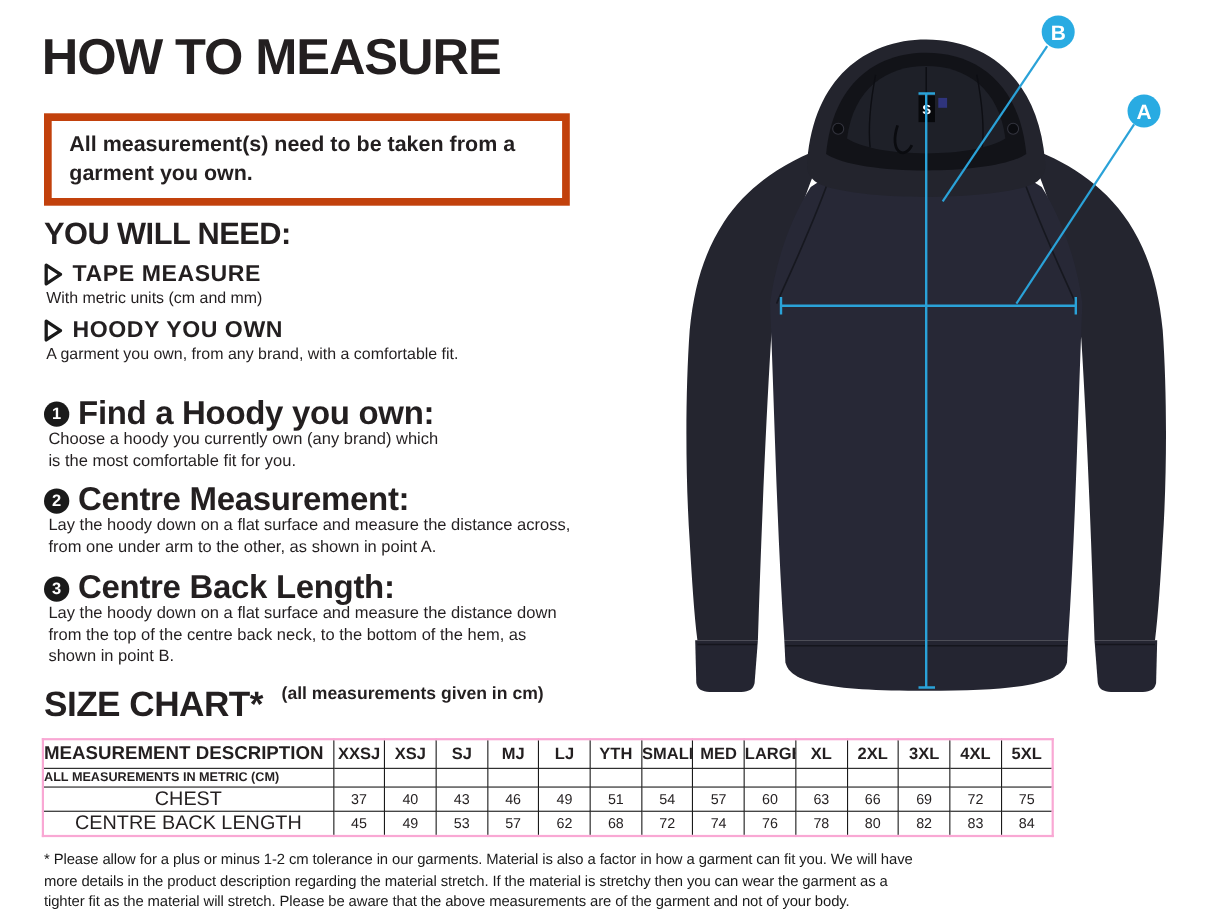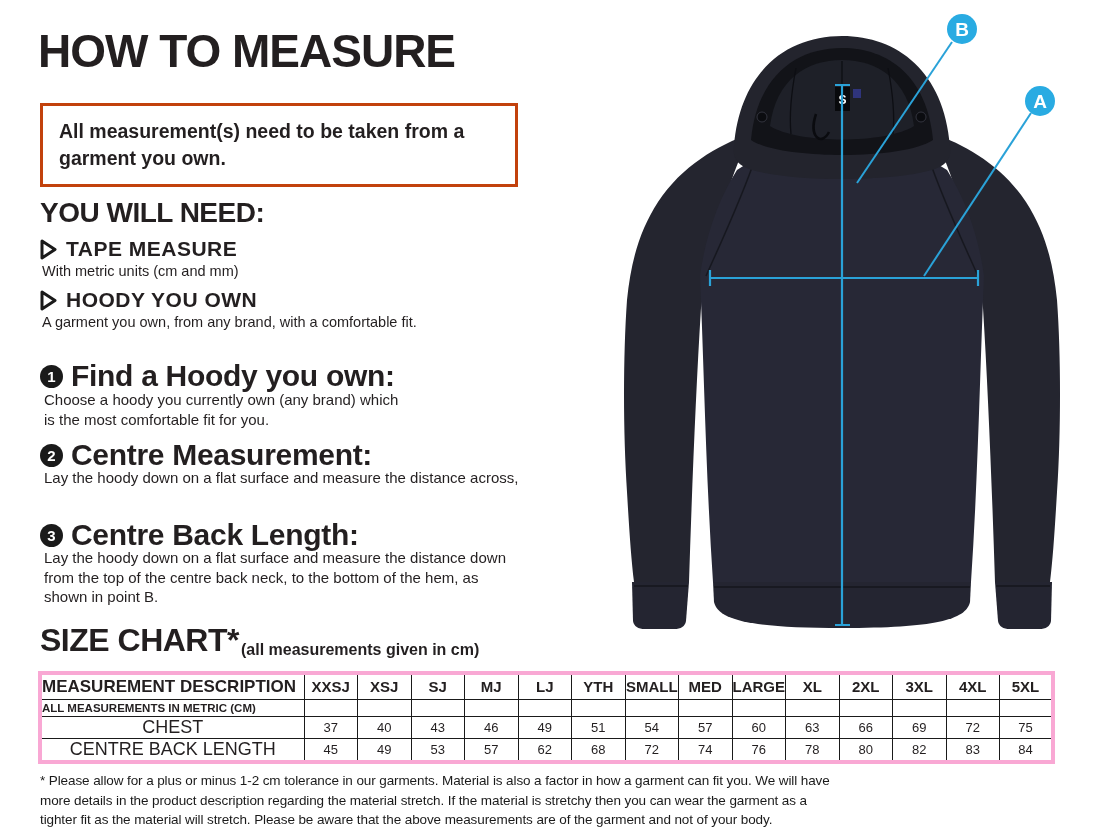"All measurement(s) need to be" .notice-box { border: 3px solid #c2410c -> 7px solid #c2410c }
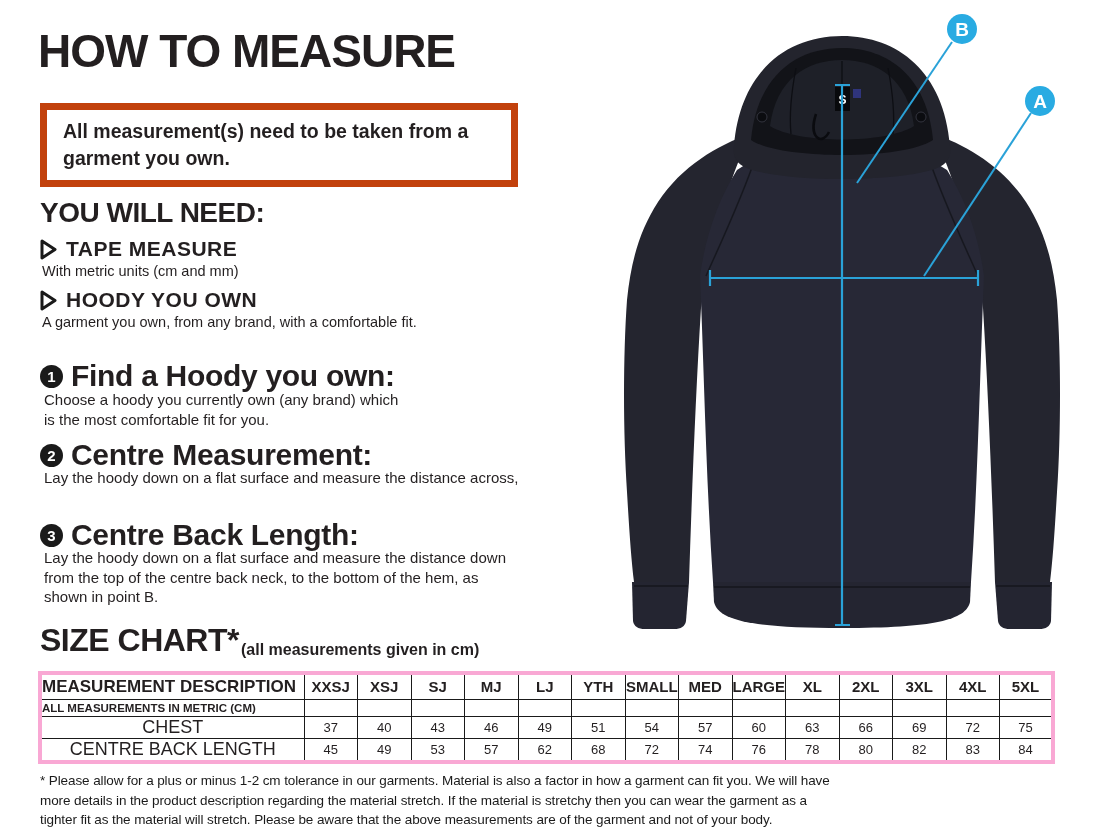"from one under arm to" div { html: none -> <div>from one under arm to the other, as shown in point A.</div> }
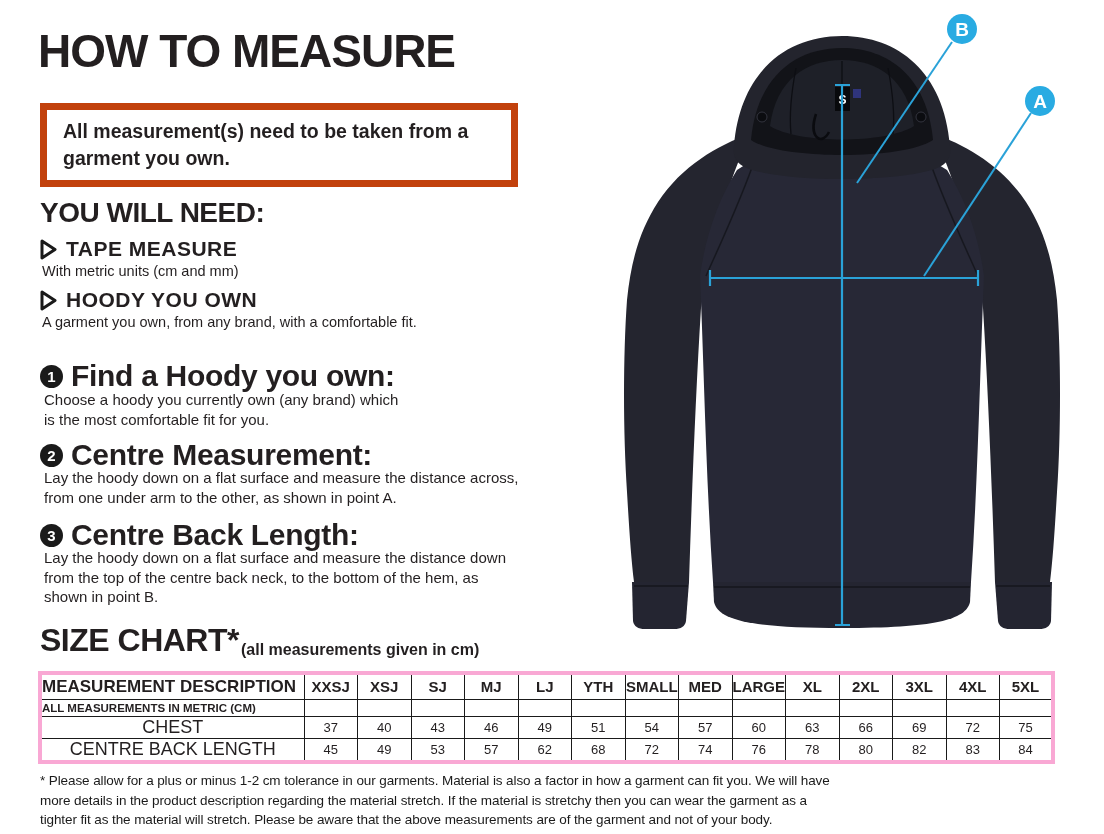"SIZE CHART*" .sc-heading { align-items: flex-end -> flex-start; gap: 2px -> 17px }
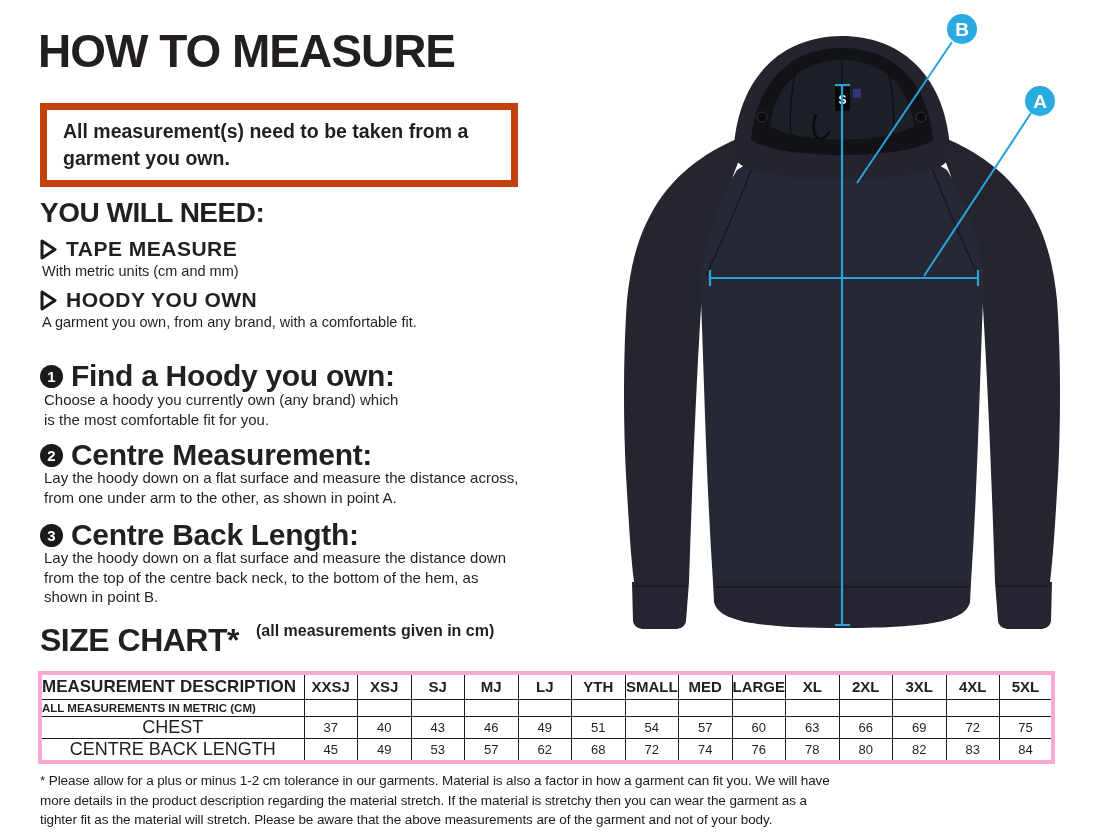"MEASUREMENT DESCRIPTION" table.size { border: 4px solid #f9a8d4 -> 2px solid #f9a8d4; width: 1017px -> 920px }
